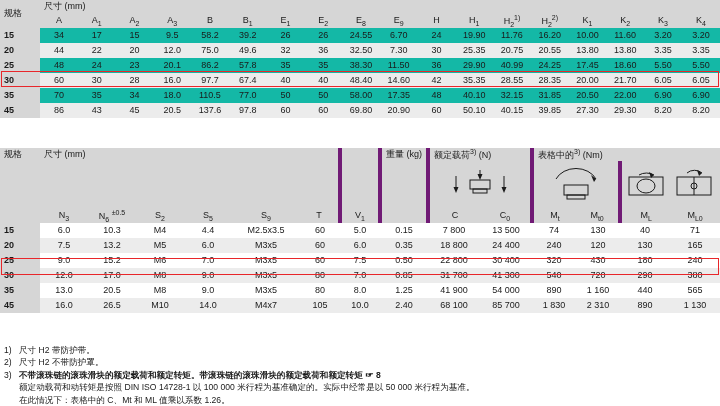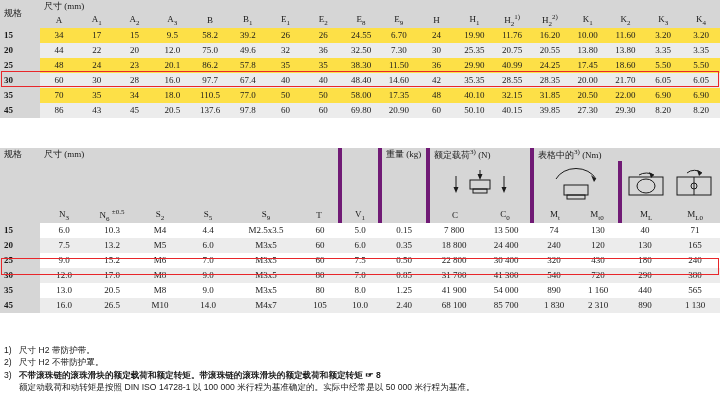"规格" table { font-family: Liberation Serif, serif -> none }
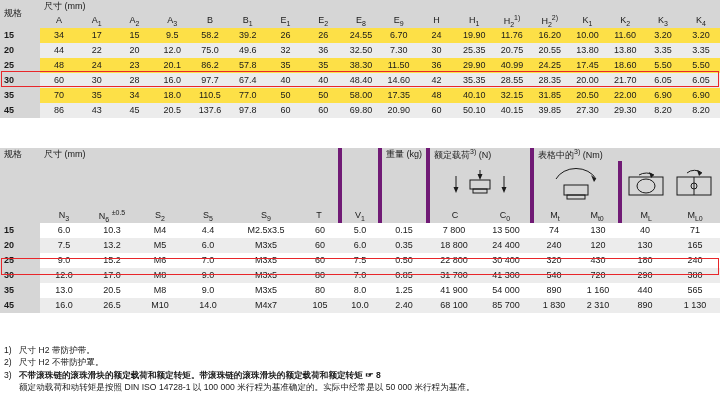"34" .t1 .zebra-a td { background: #fde047 -> #14b8a6 }
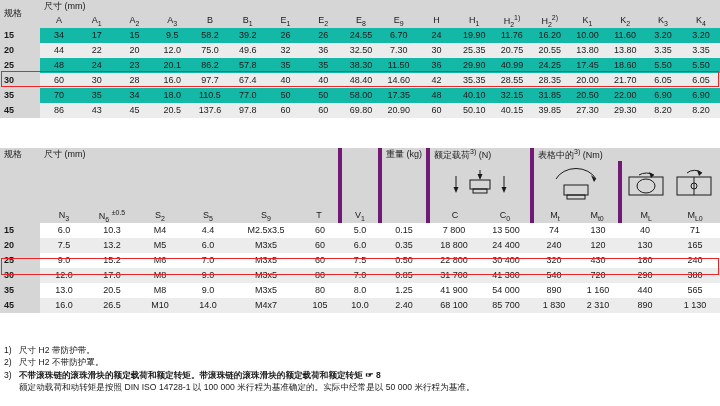"在此情况下：表格中的 C、Mt 和 ML 值乘以系数" div.n { html: none -> <div> <div></div> <div>在此情况下：表格中的 C、Mt 和 ML 值乘以系数 1.26。</div> </div> }
